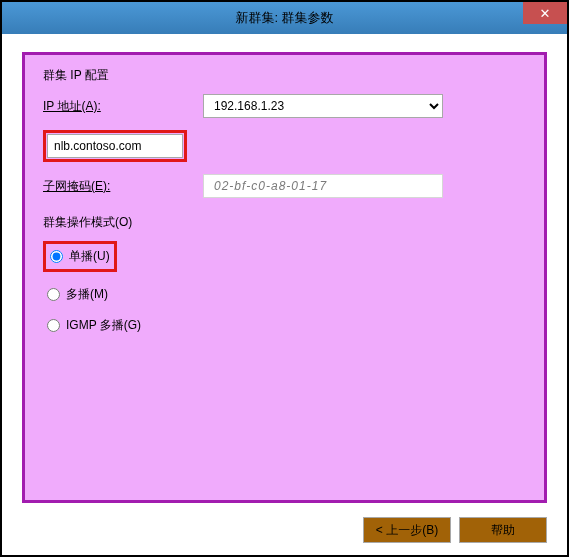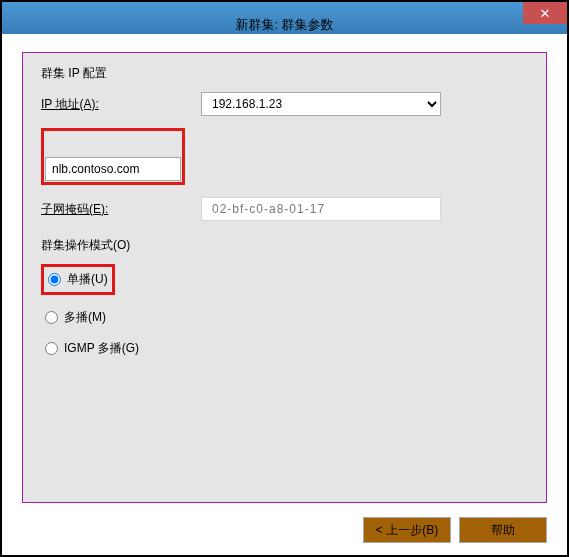"新群集: 群集参数" .titlebar { align-items: flex-end -> center }
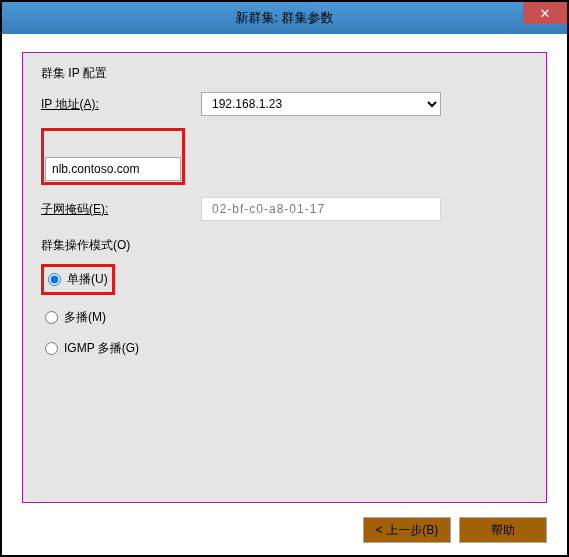"群集 IP 配置" .inner { background: #e5e5e5 -> #f0abfc; border: 1px solid #a21caf -> 3px solid #a21caf }
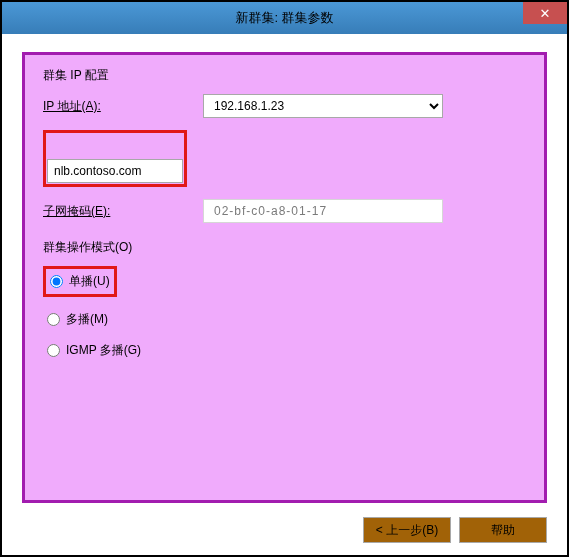"nlb.contoso.com" .text-input { margin-top: 25px -> none }
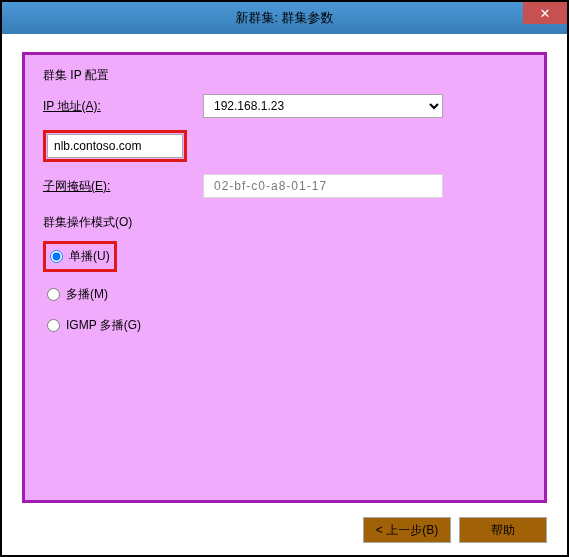"02-bf-c0-a8-01-17" .readonly.mac { font-style: none -> italic }
